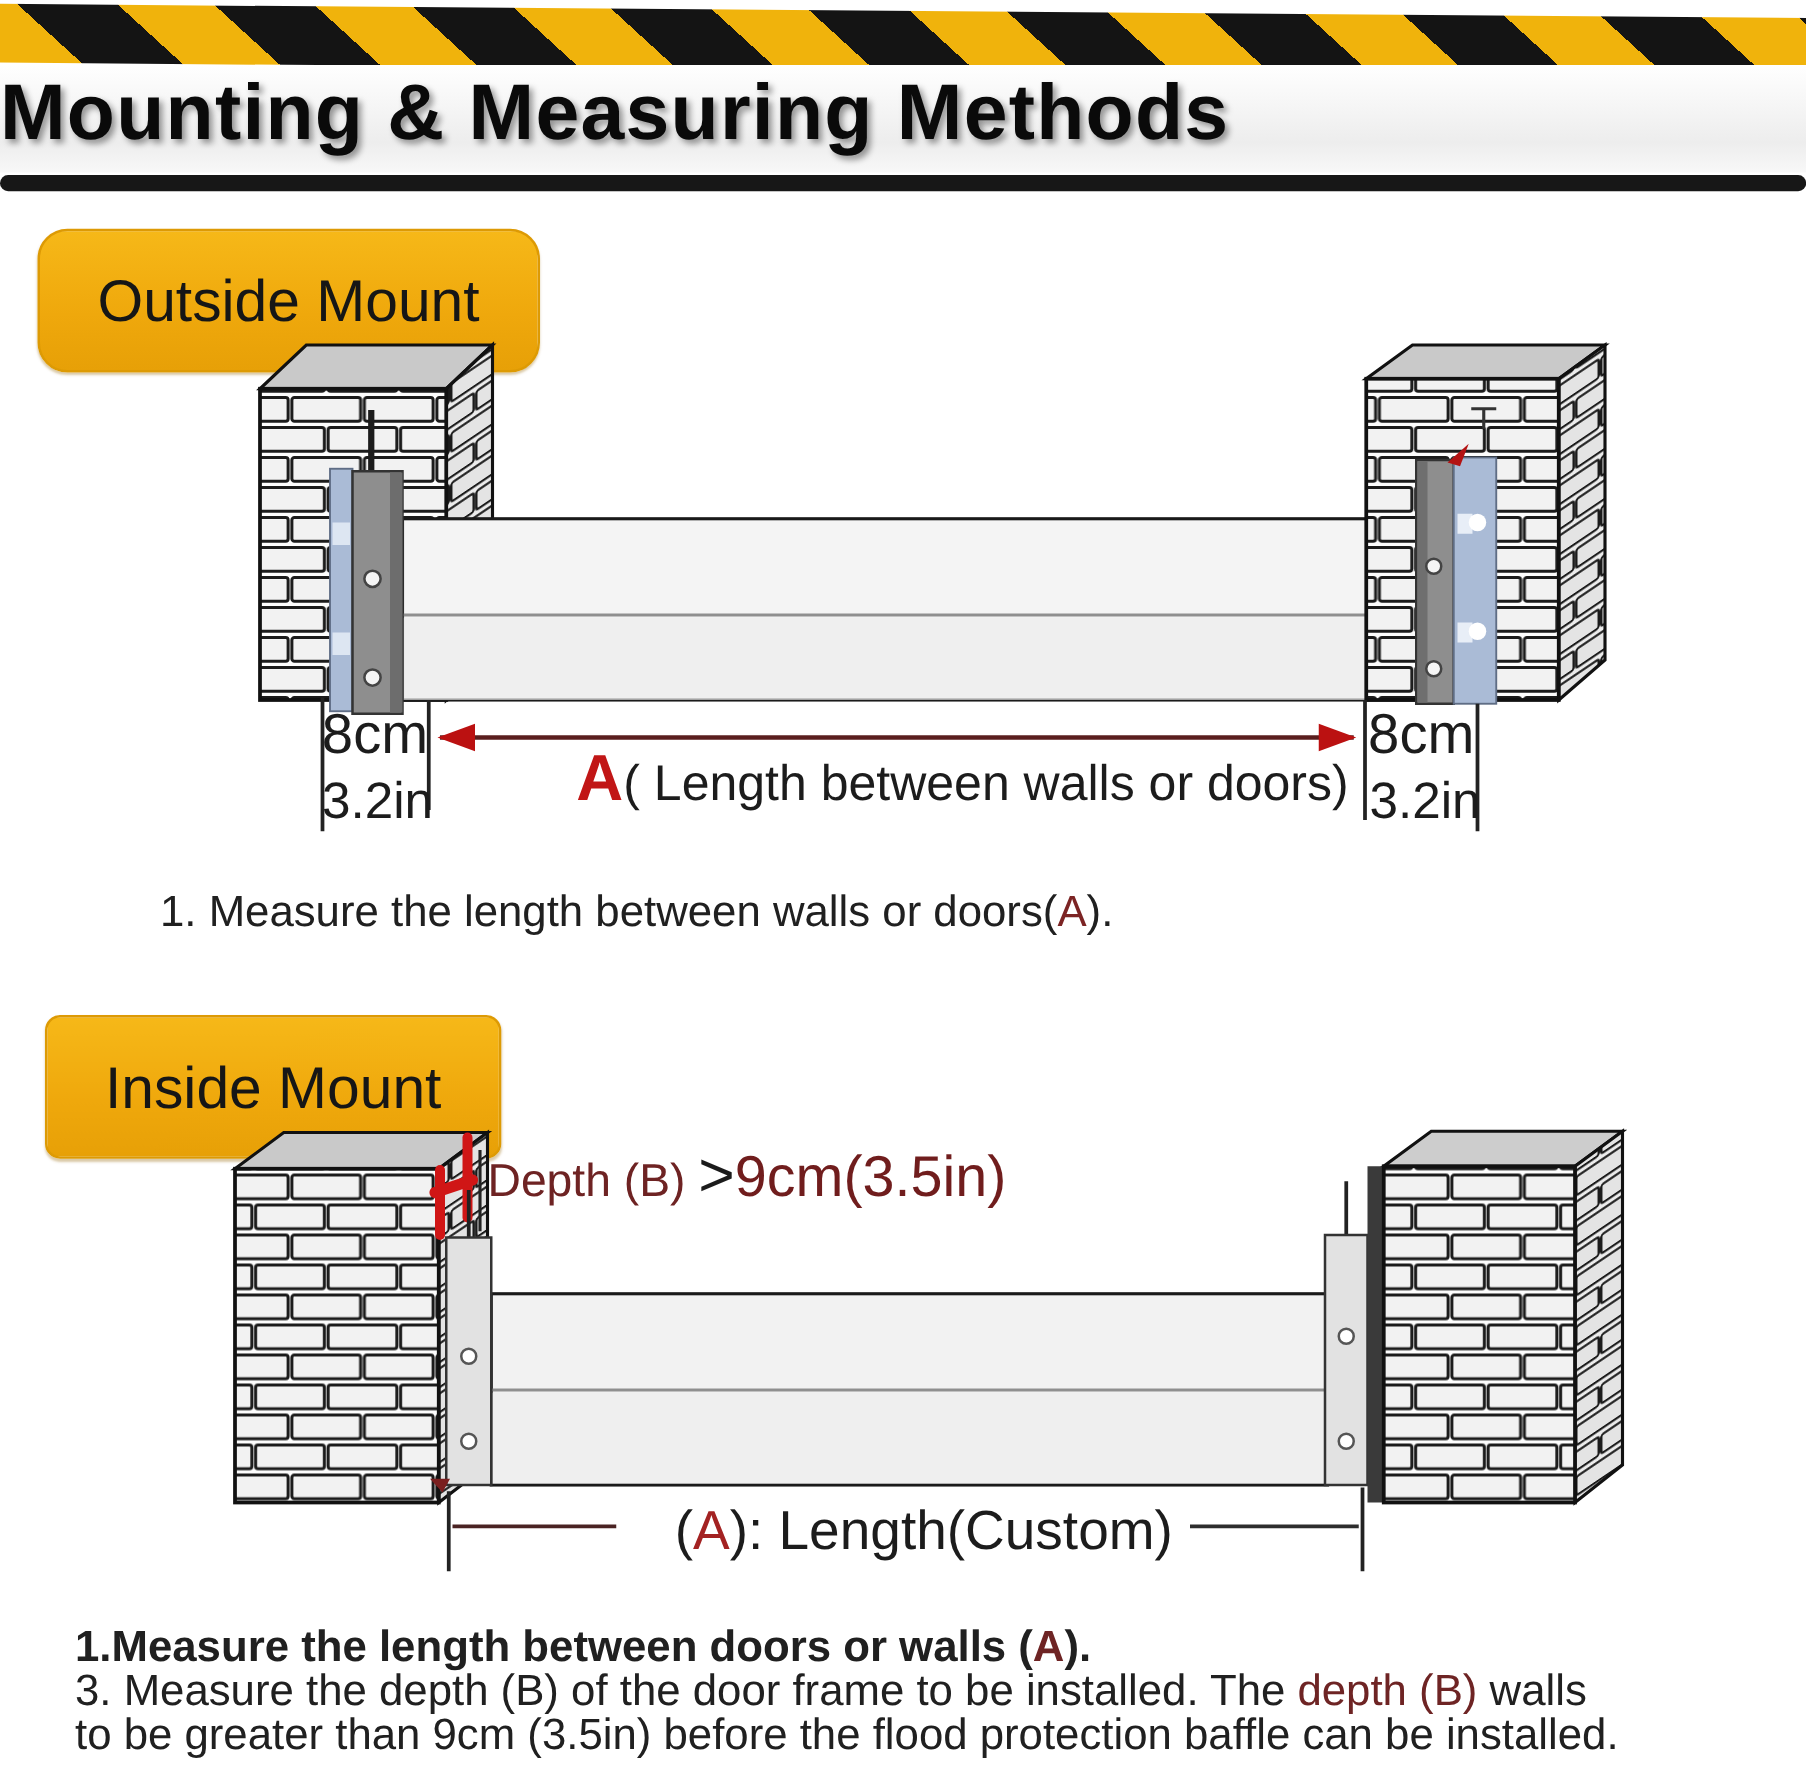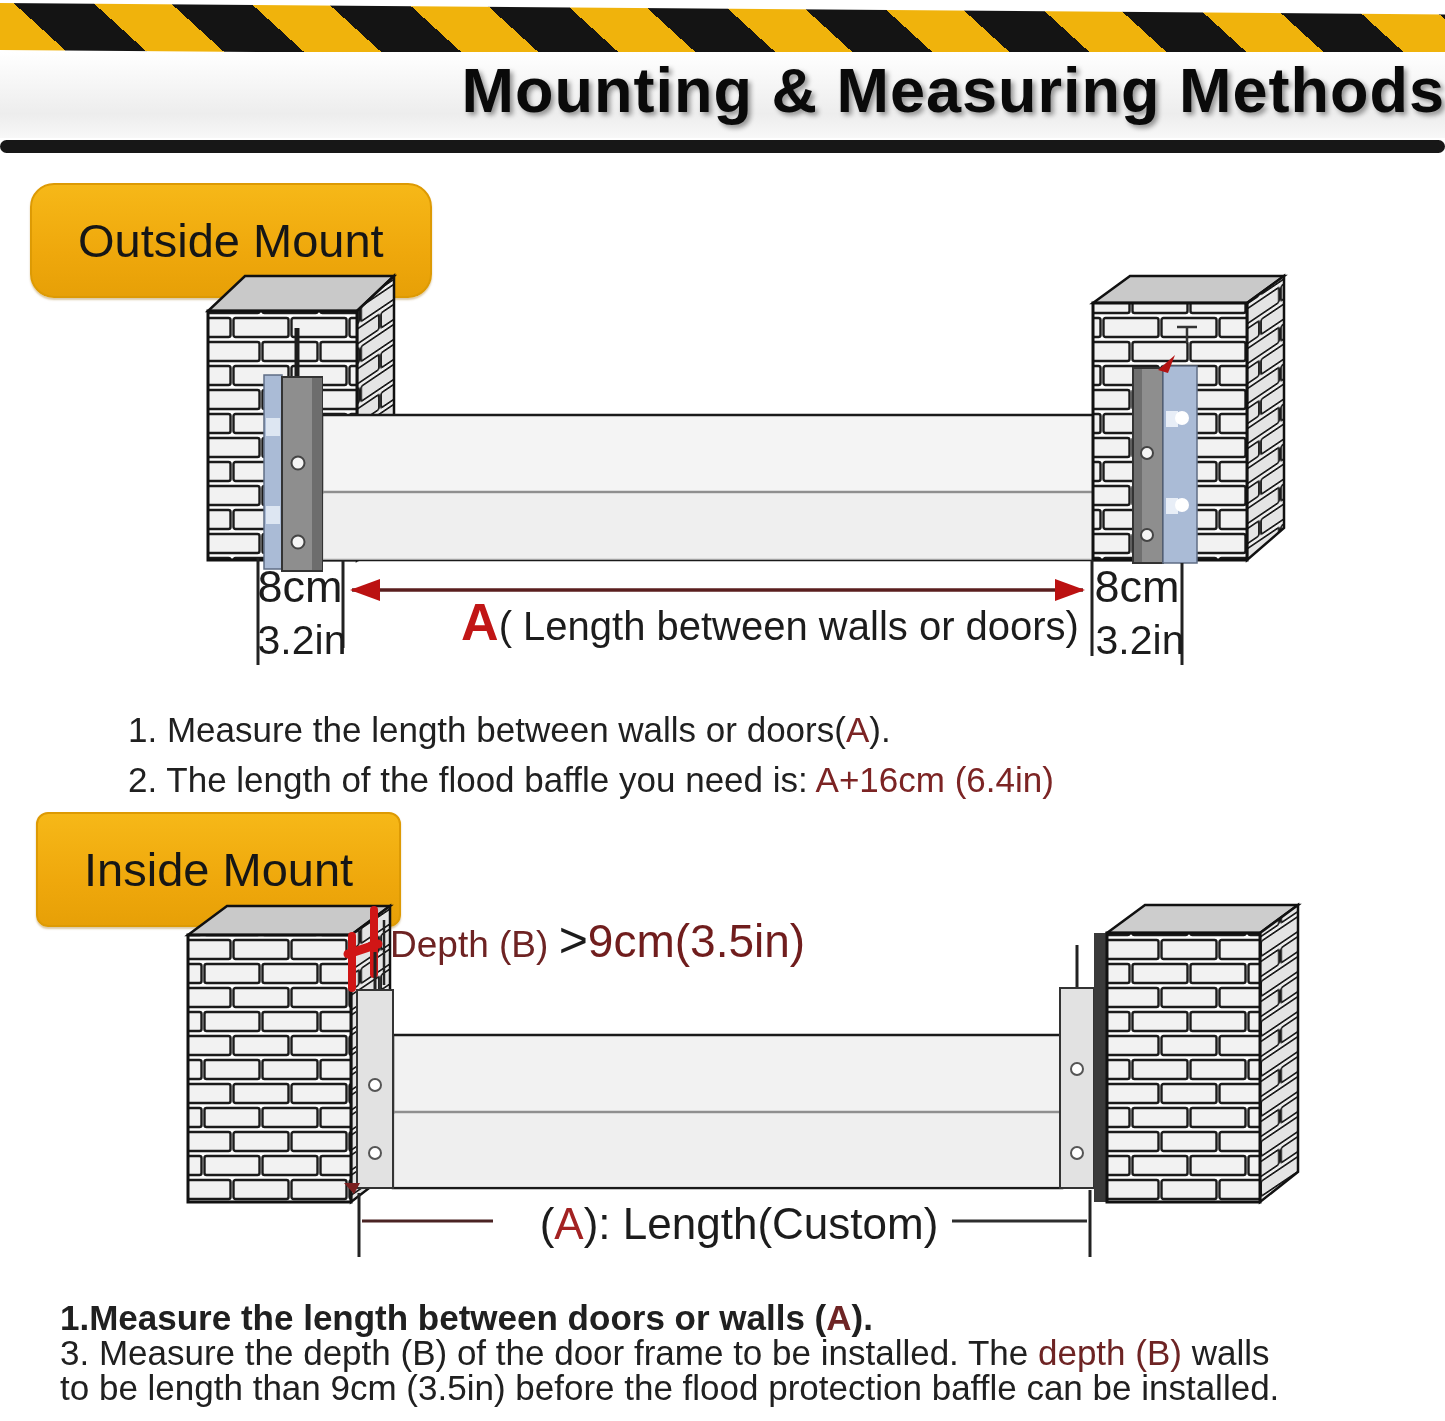"Mounting & Measuring Methods" .title { text-align: right -> left }
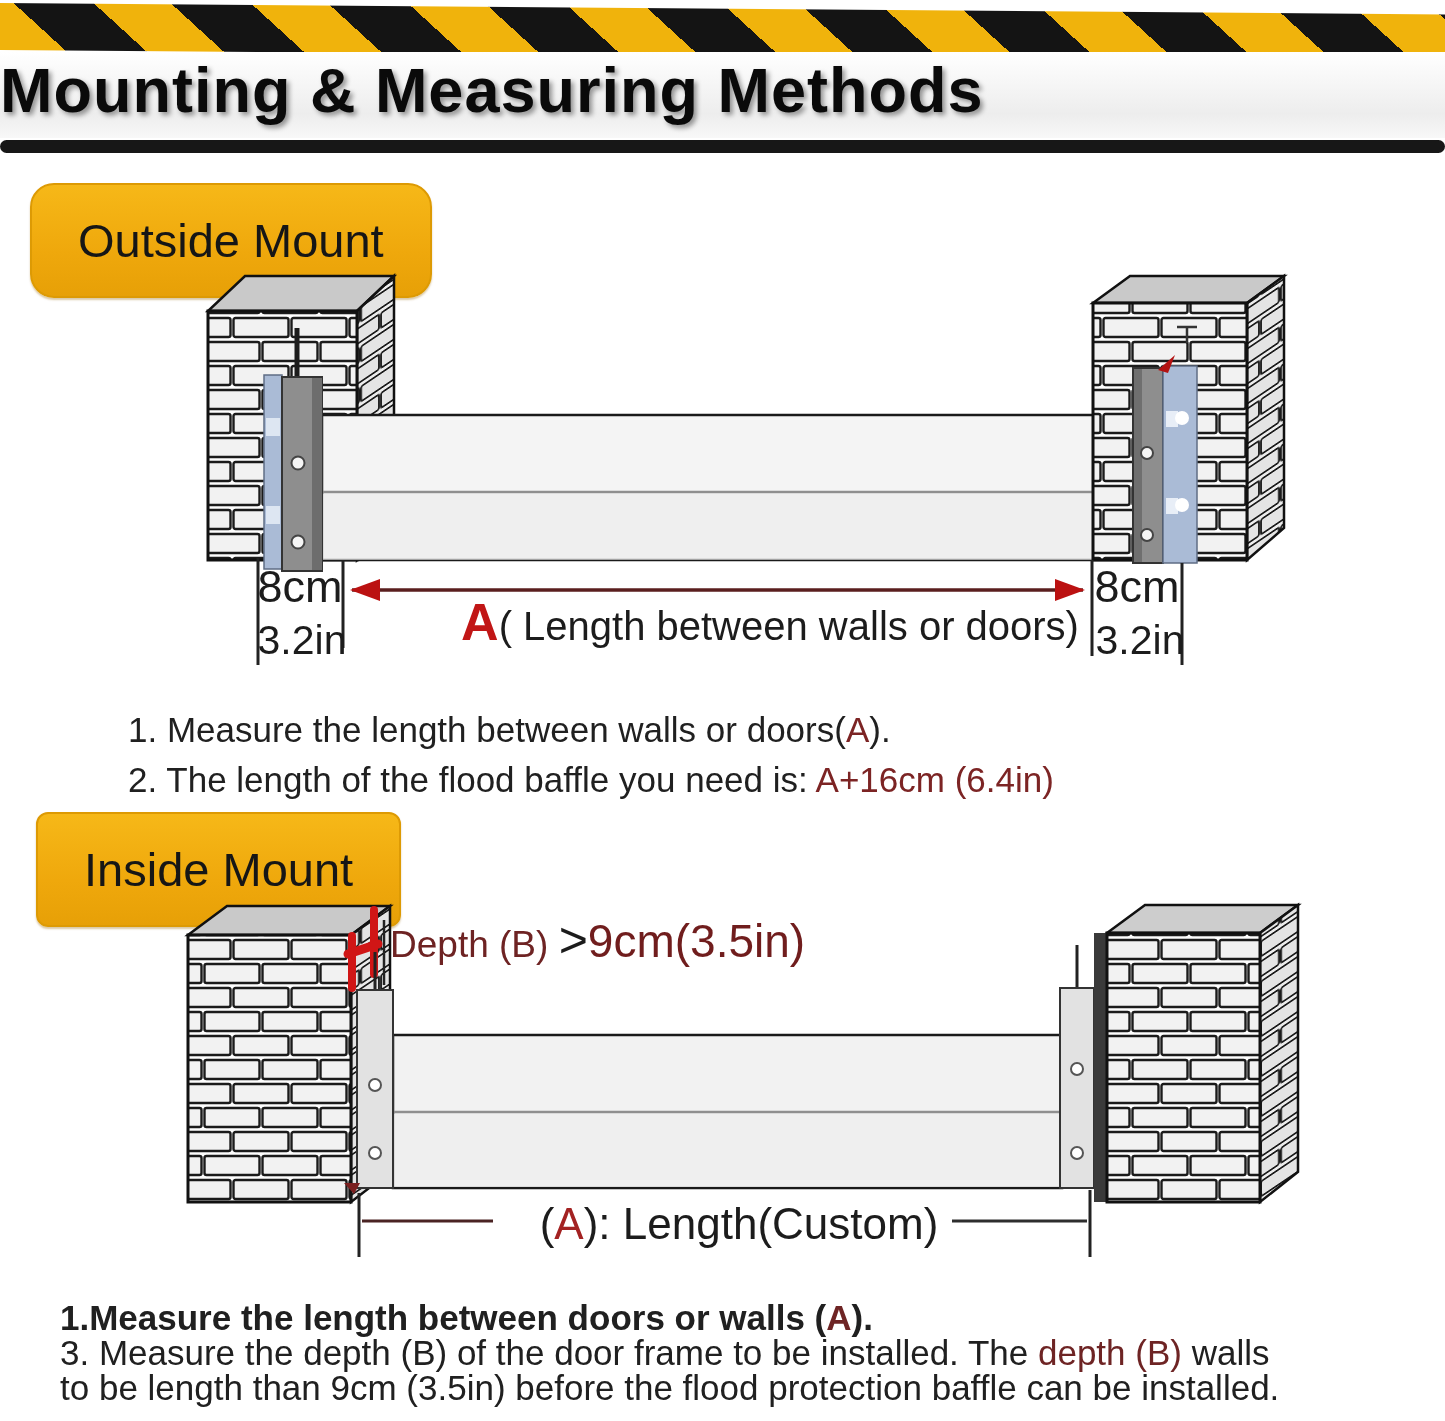"2. The length of the" p { html: <p><span>2. The length of the flood baffle you need is: </span><span>A+16cm (6.4in)</span></p> -> none }
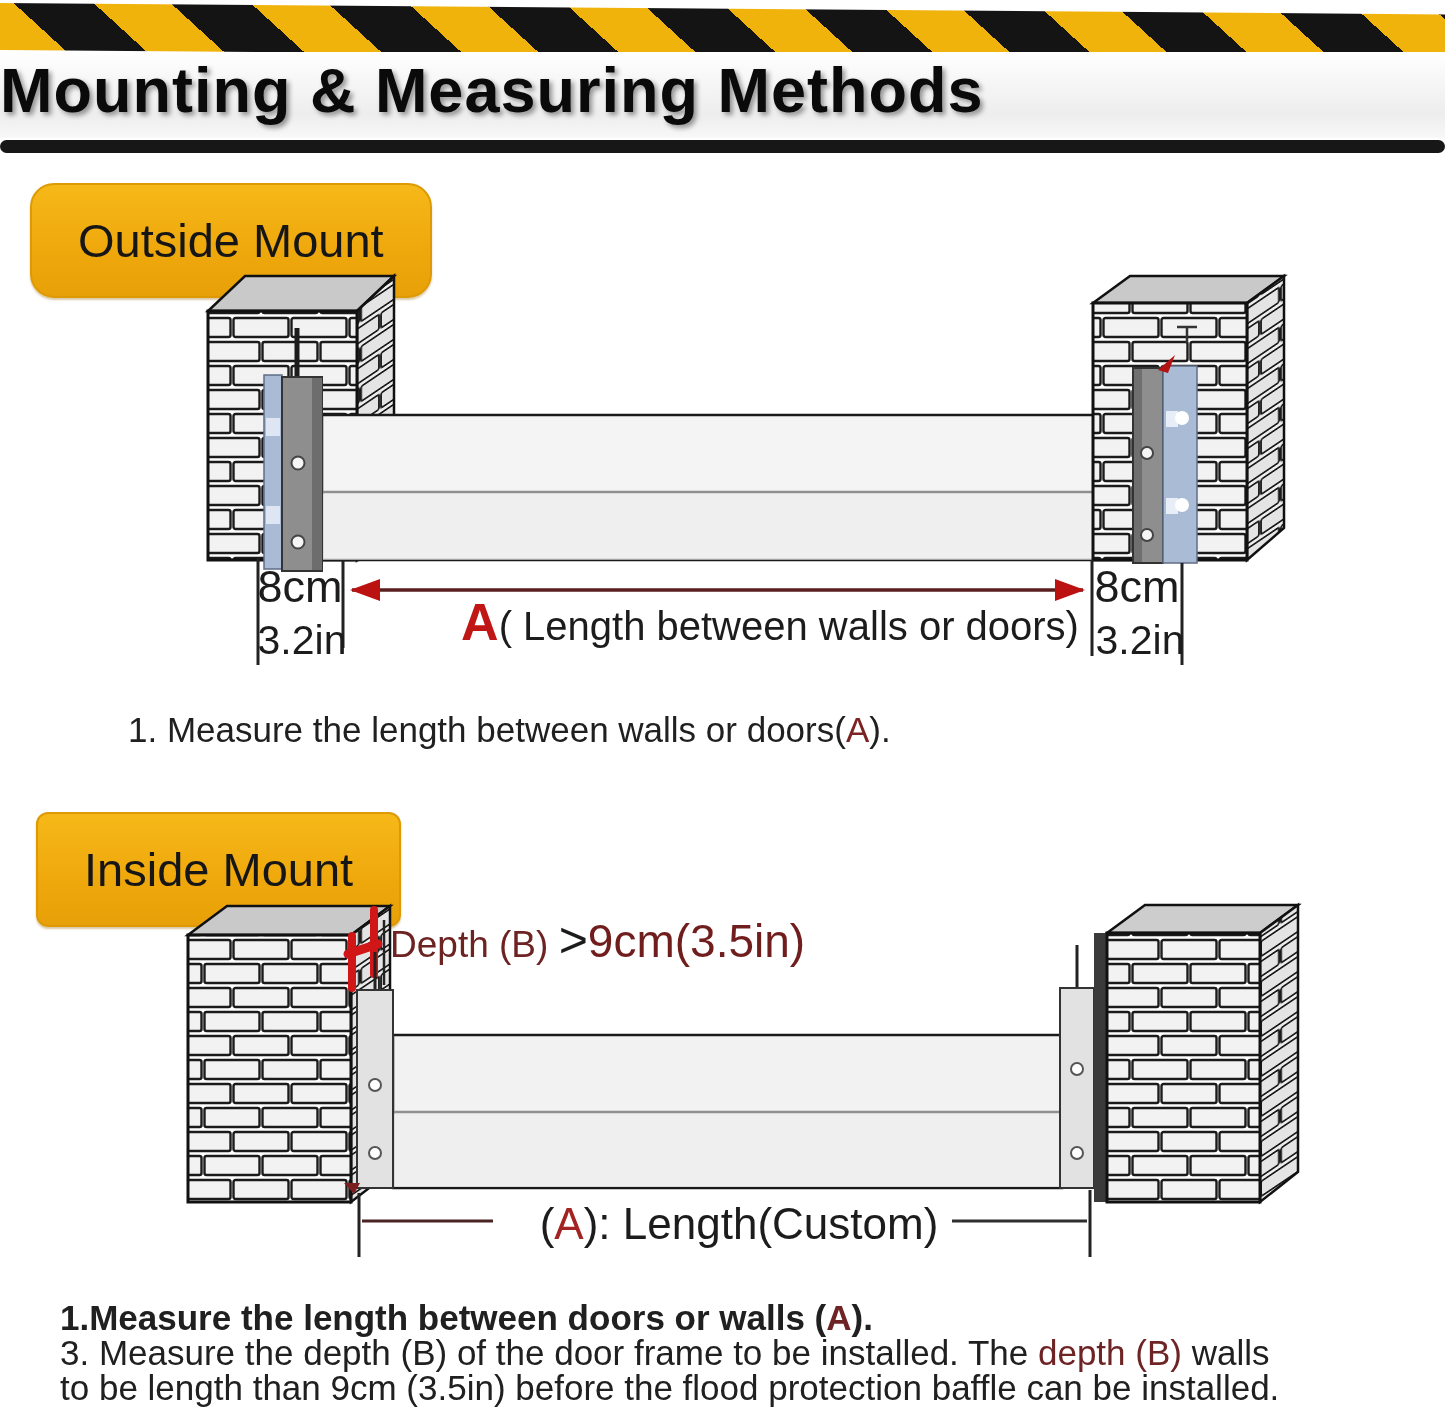"to be length than 9cm" span { text: length -> greater }
